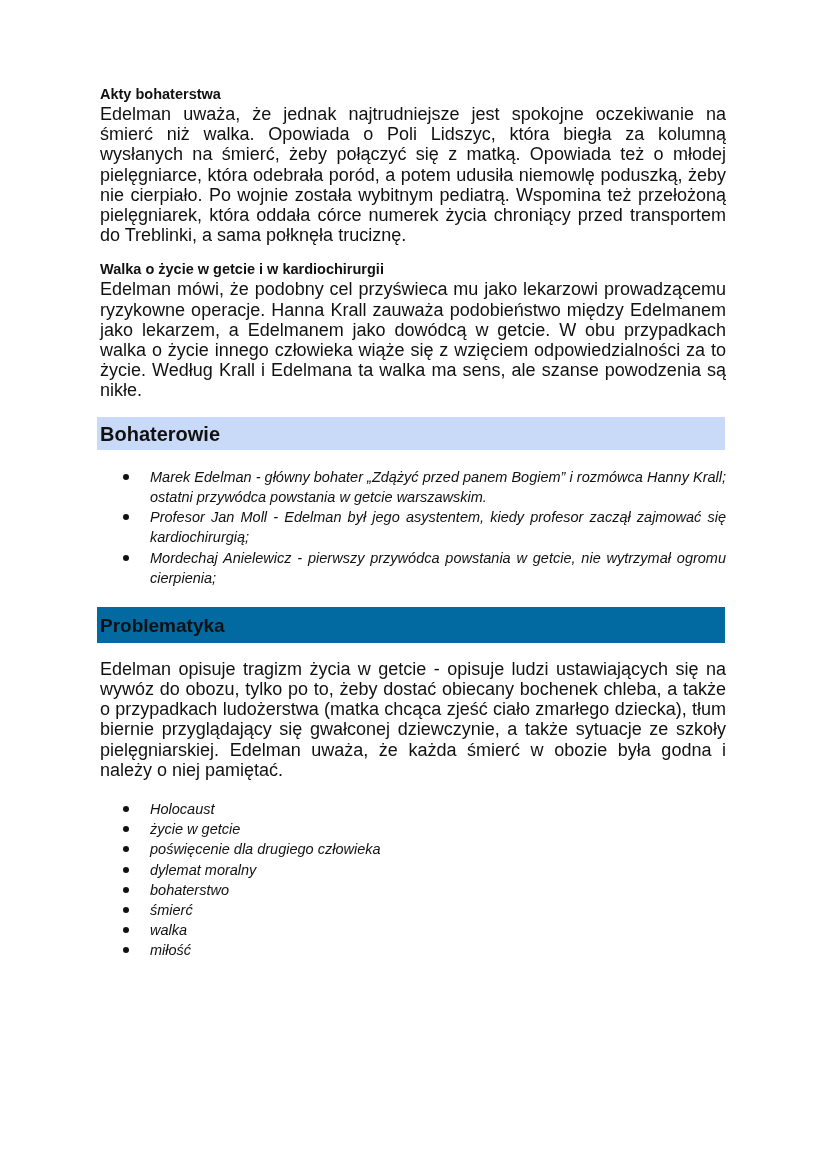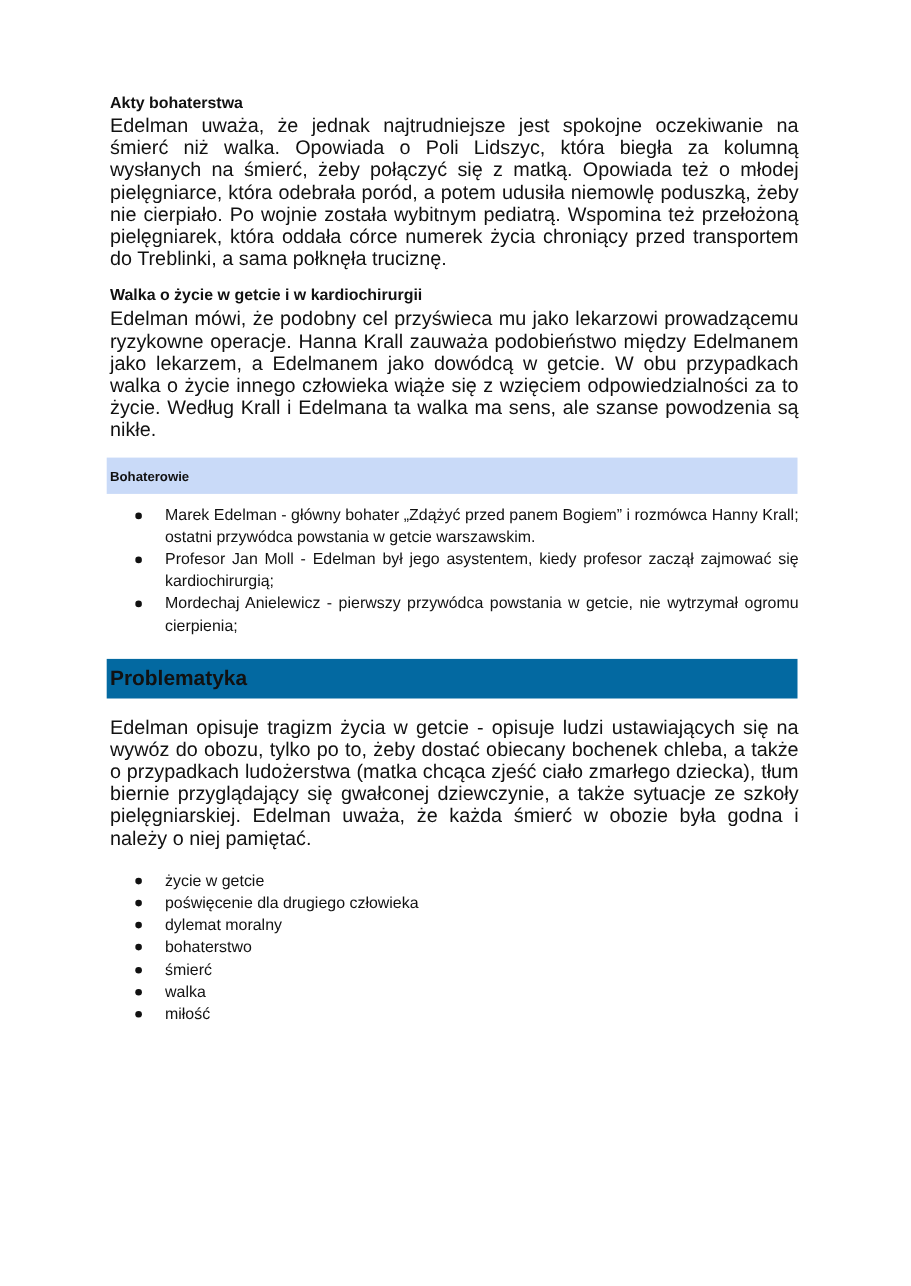"Bohaterowie" .band-blue { font-size: 12px -> 20px }
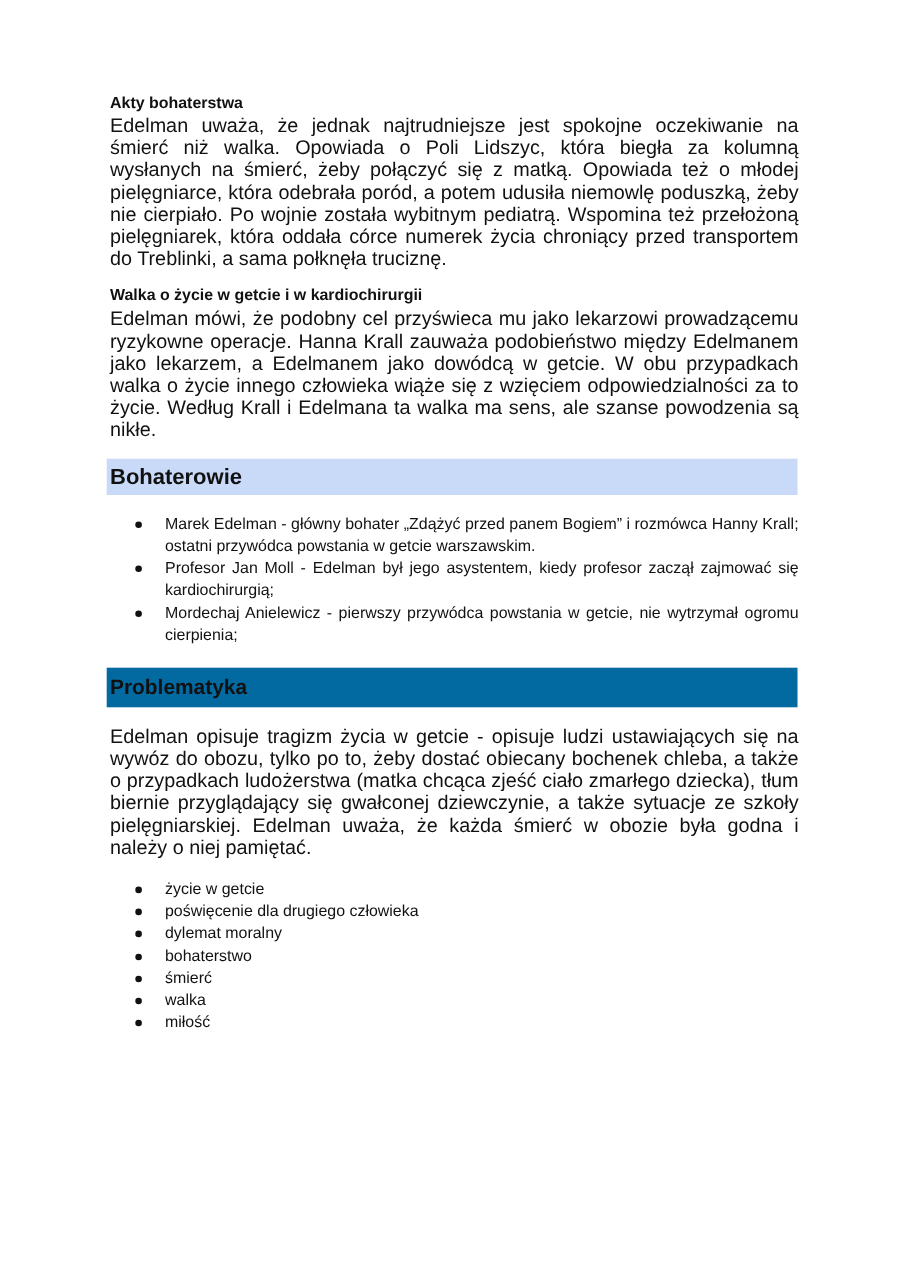"Marek Edelman - główny bohater" ul.bullets { font-style: none -> italic }
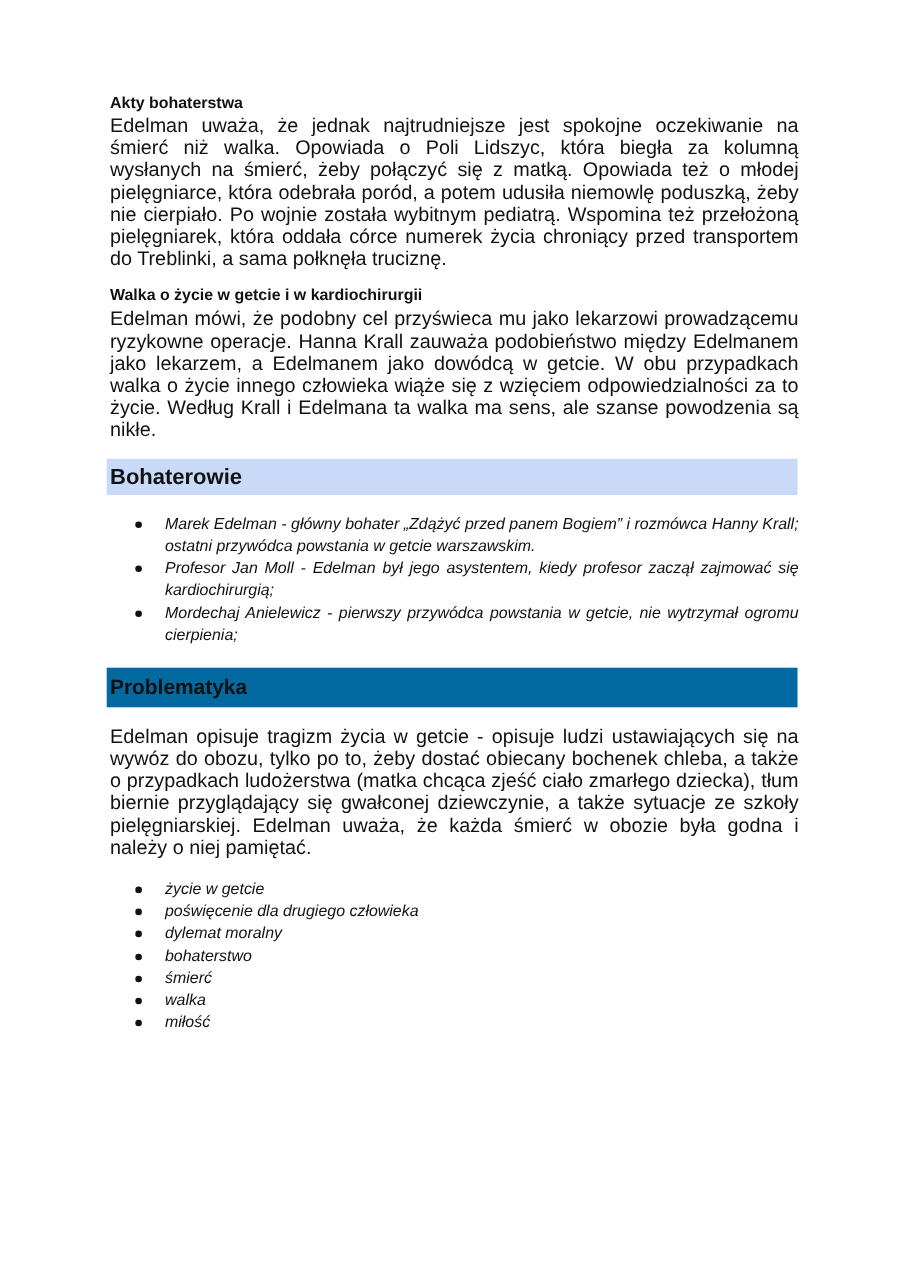"Holocaust" li { html: none -> <li><span></span><span>Holocaust</span></li> }
